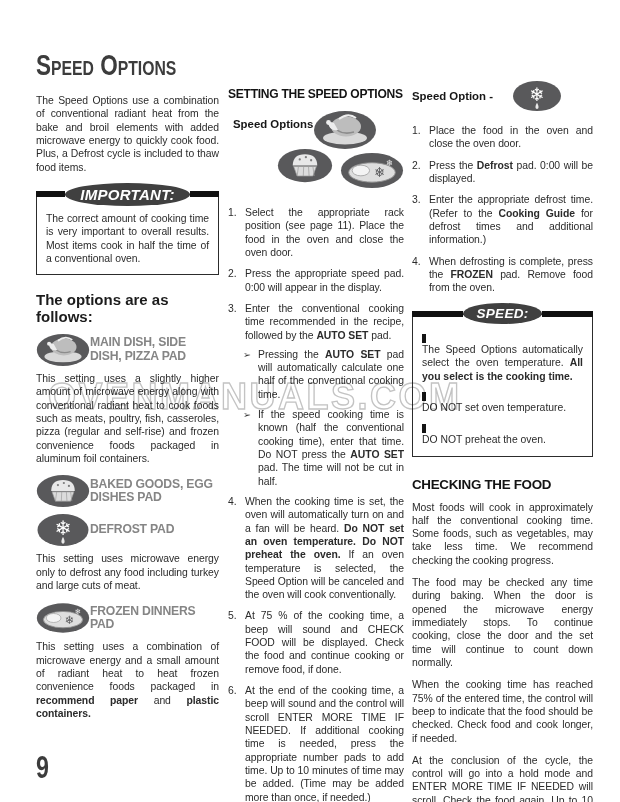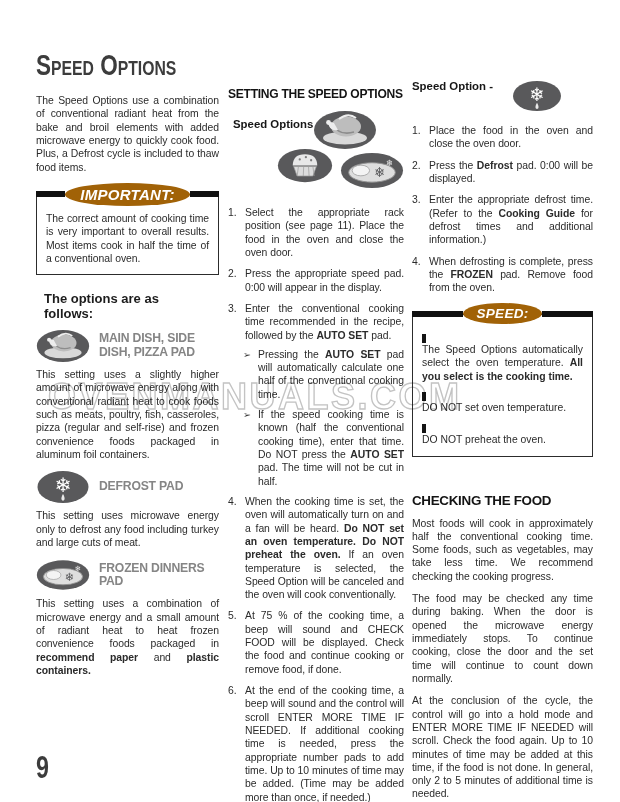"Speed Option -" .speed-row { align-items: none -> center }
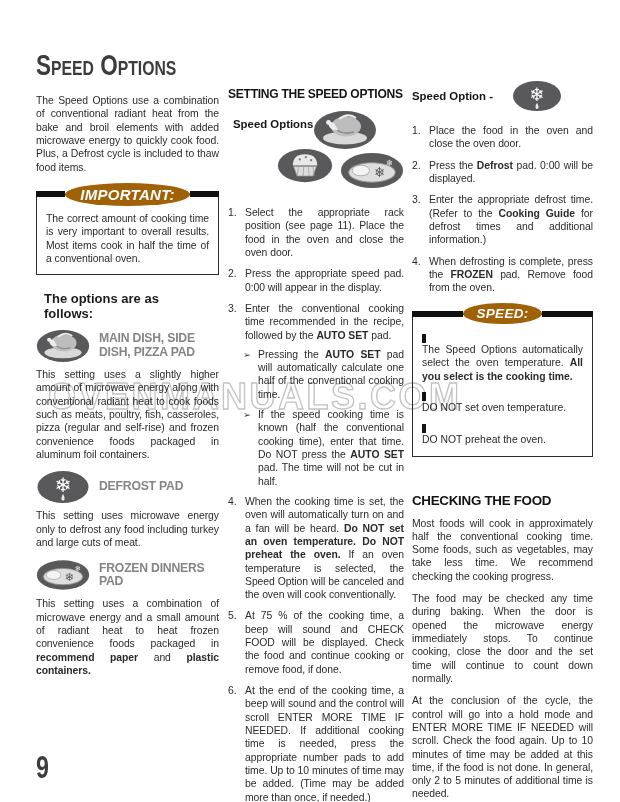"IMPORTANT:" .badge-ellipse { background: #a16207 -> #404040 }
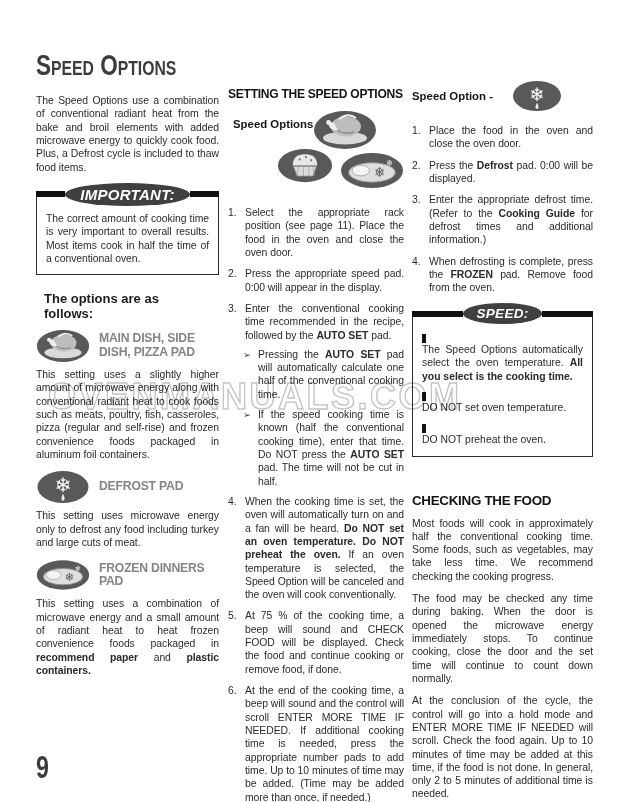"The options are as follows:" .options-heading { font-size: 13px -> 15px; margin: 0 8px 8px -> 0 0 8px }
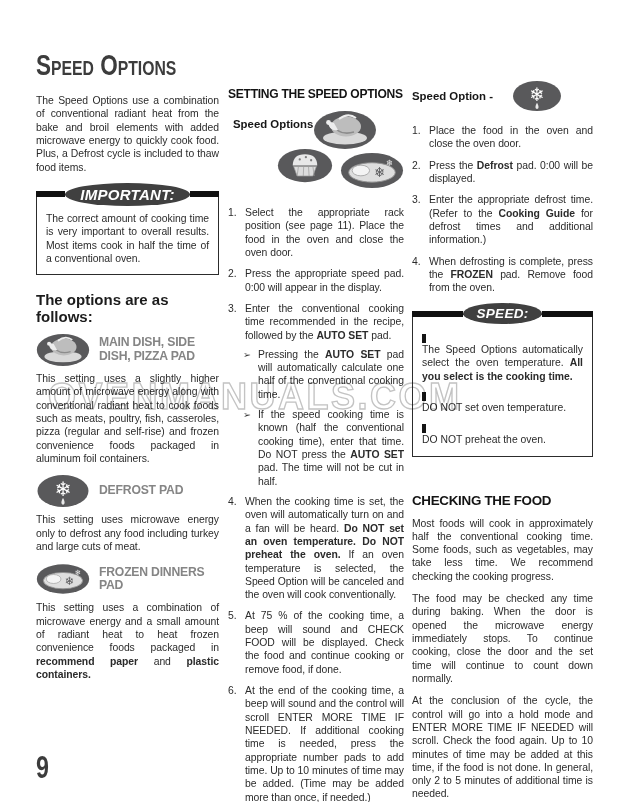"MAIN DISH, SIDE DISH, PIZZA" .option-row { gap: 9px -> none }
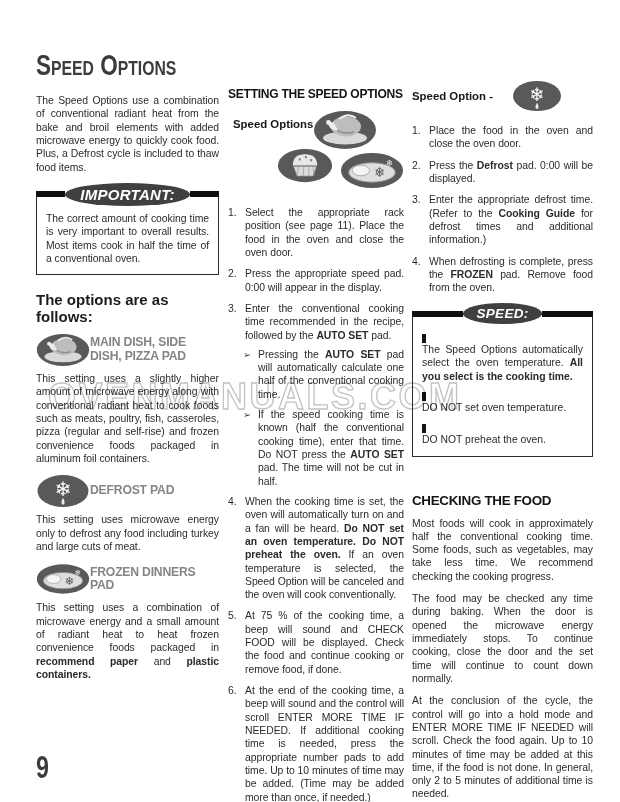"BAKED GOODS, EGG DISHES PAD" div.option-row { html: none -> <div> <svg> <use></use> </svg> <div>BAKED GOODS, EGG DISHES PAD</div> </div> }
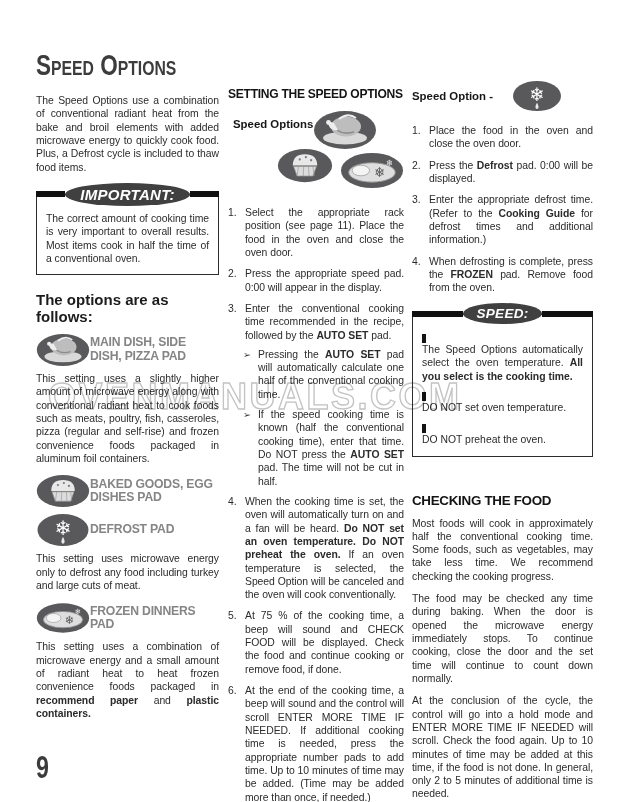"CHECKING THE FOOD" h2.section-heading { margin-top: 36px -> 20px }
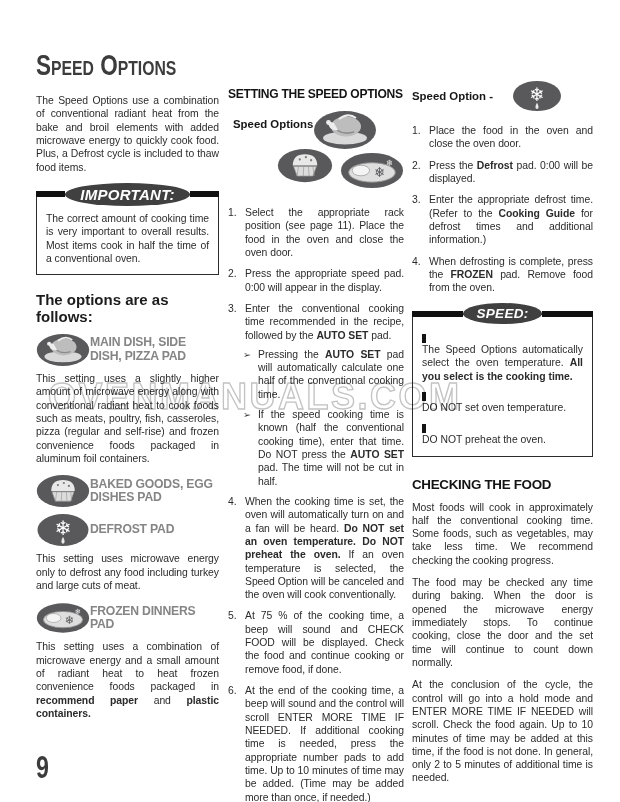"When the cooking time has" p.body { html: none -> <p>When the cooking time has reached 75% of the entered time, the control will beep to indicate that the food should be checked. Check food and cook longer, if needed.</p> }
